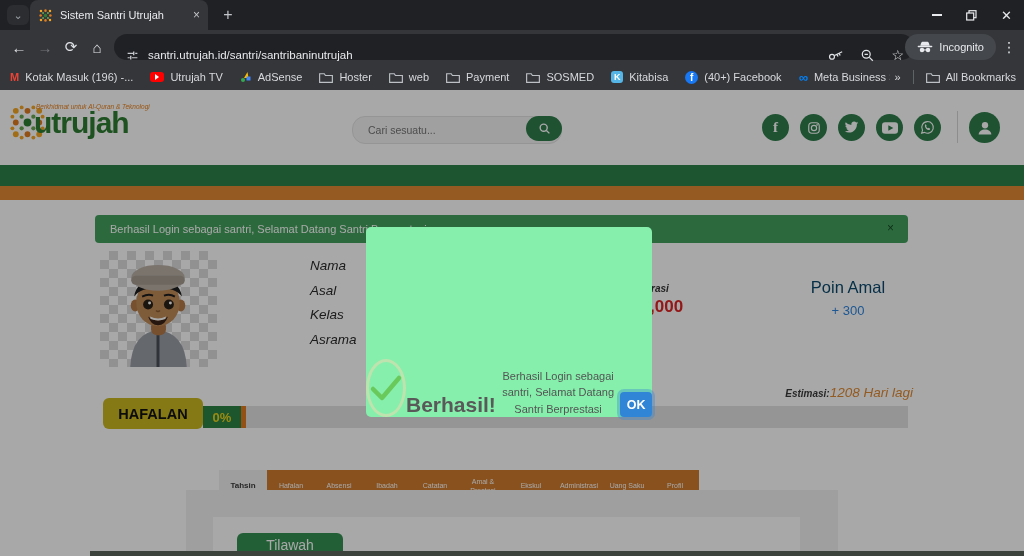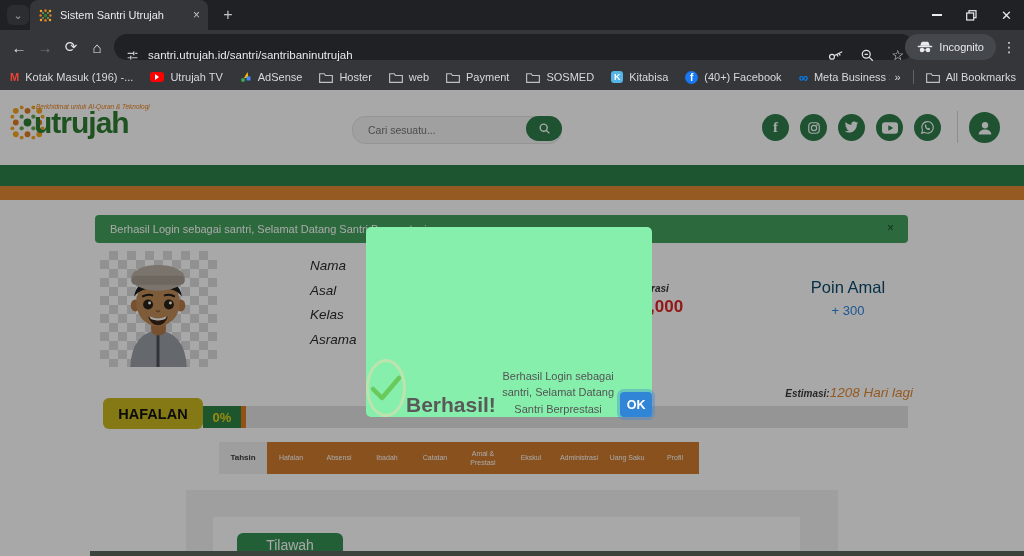"Tahsin" .stabs { top: 352px -> 380px }
